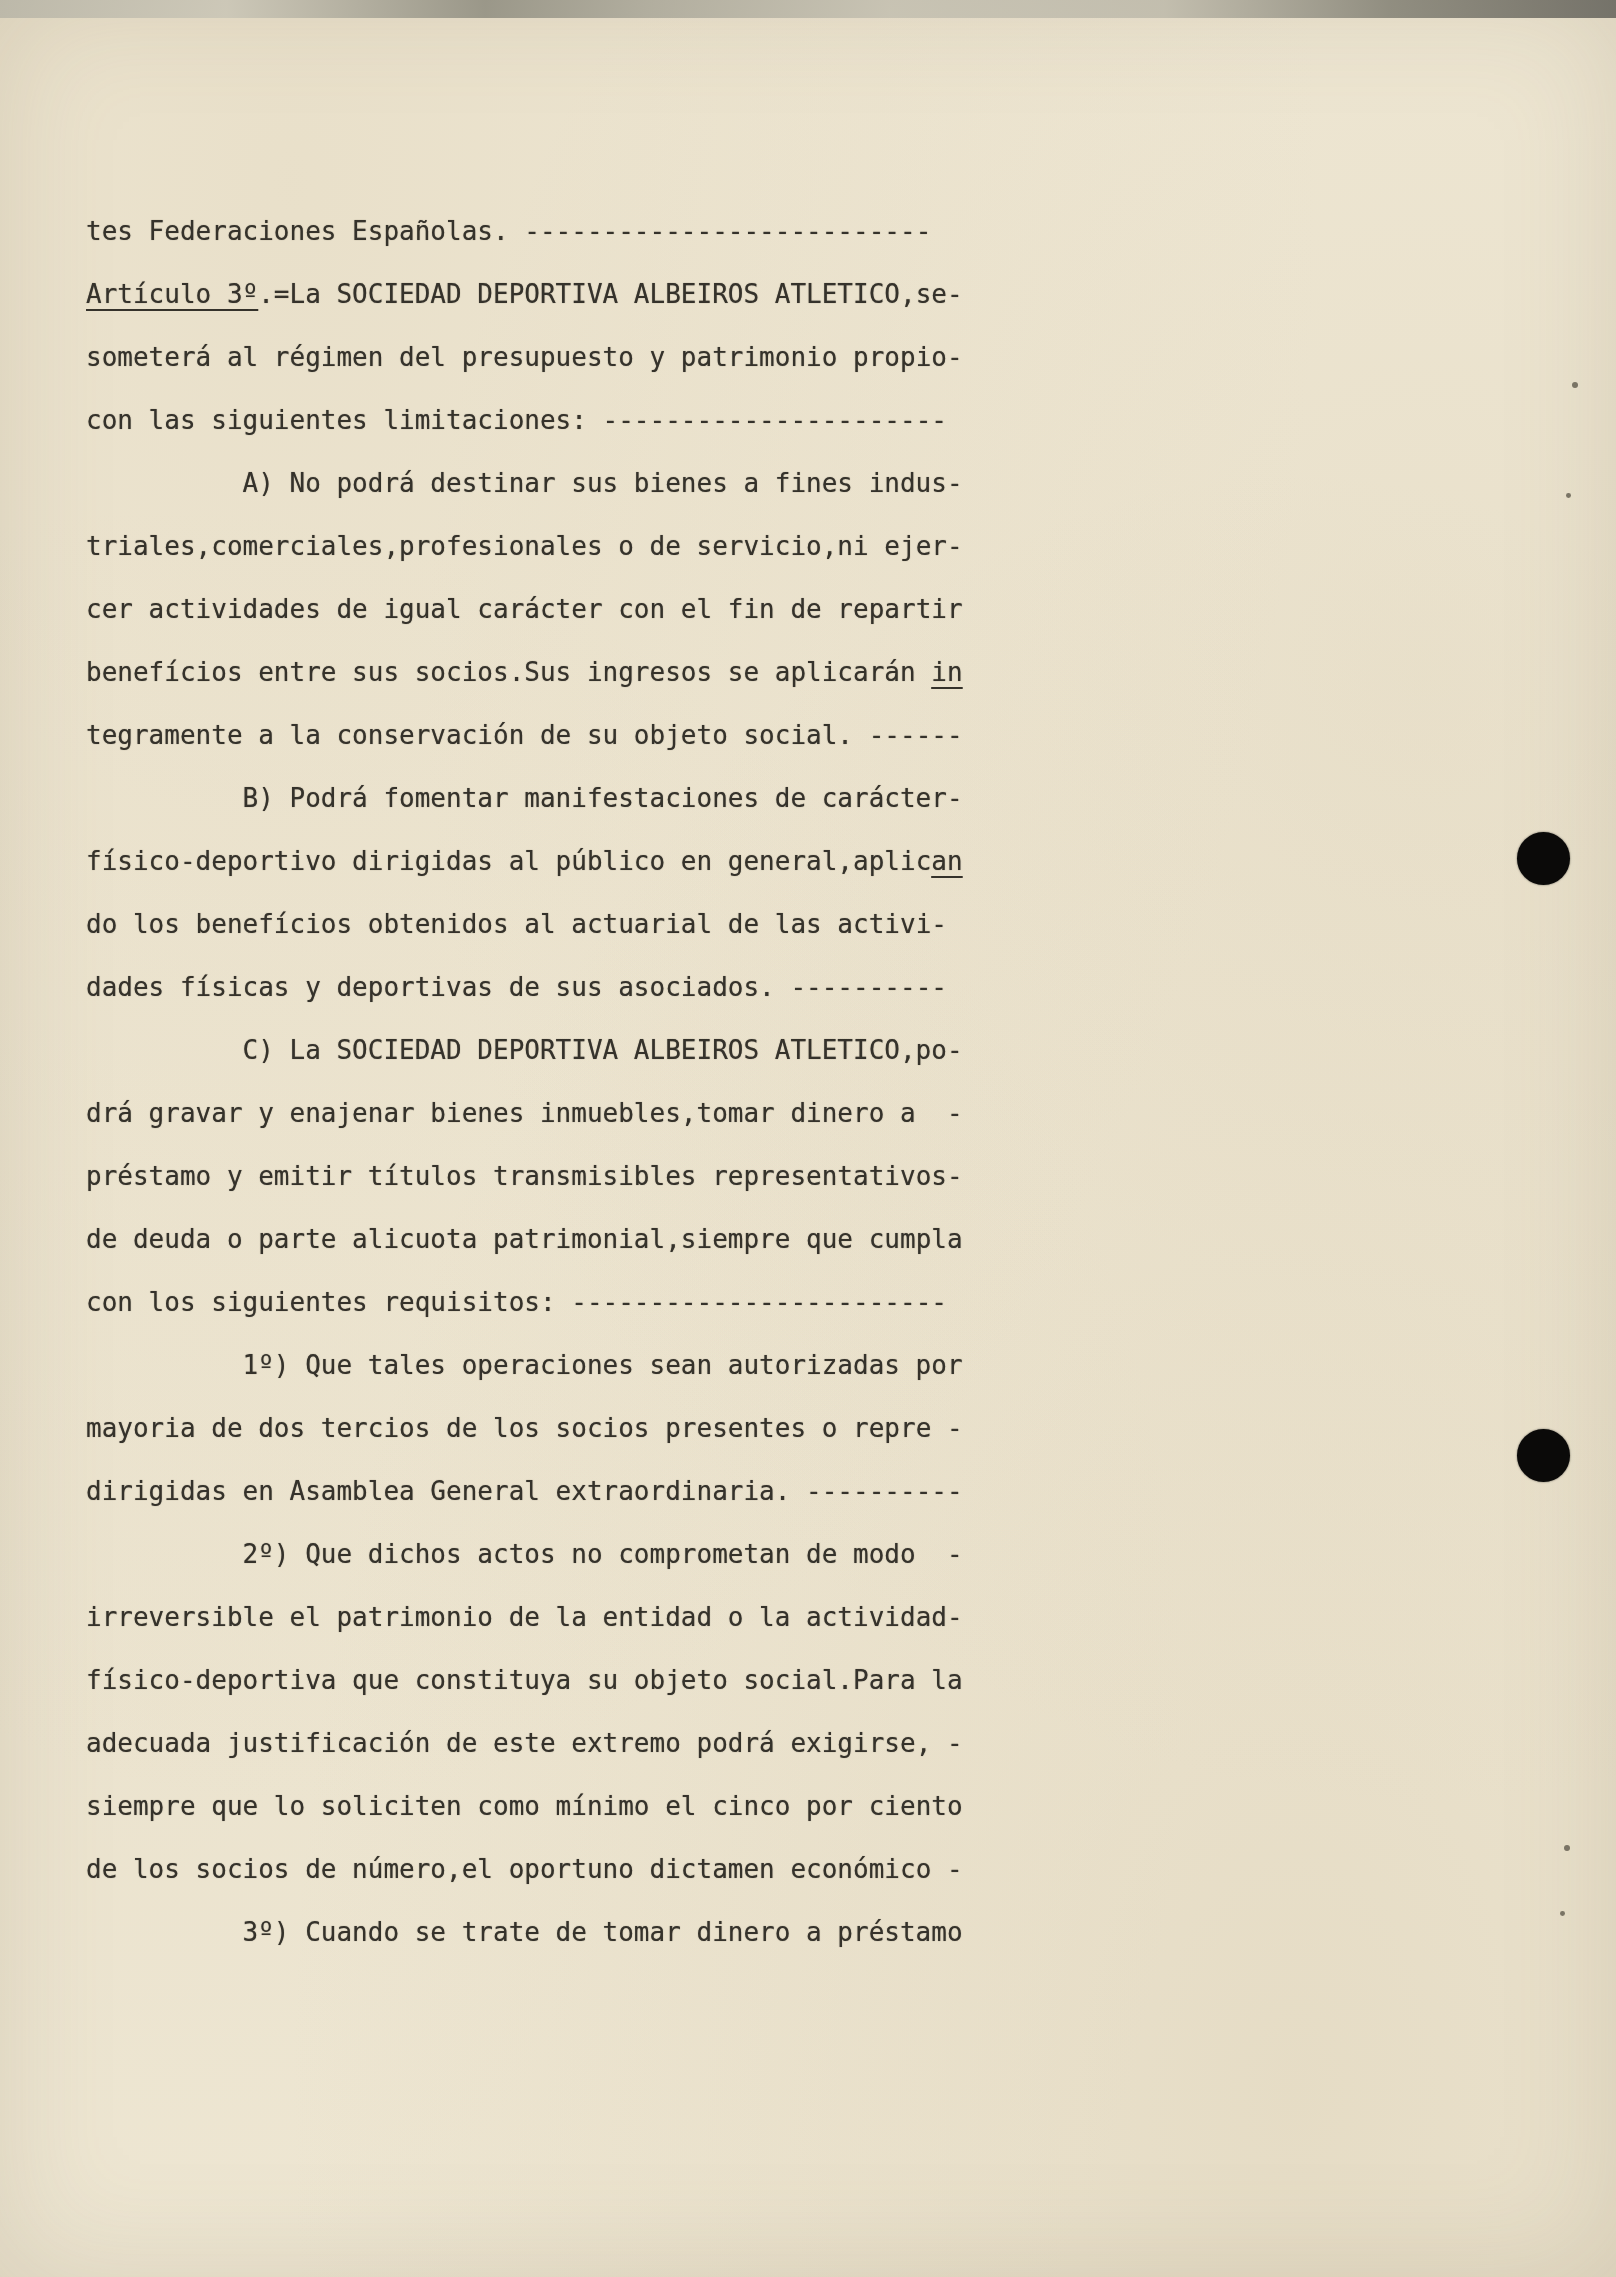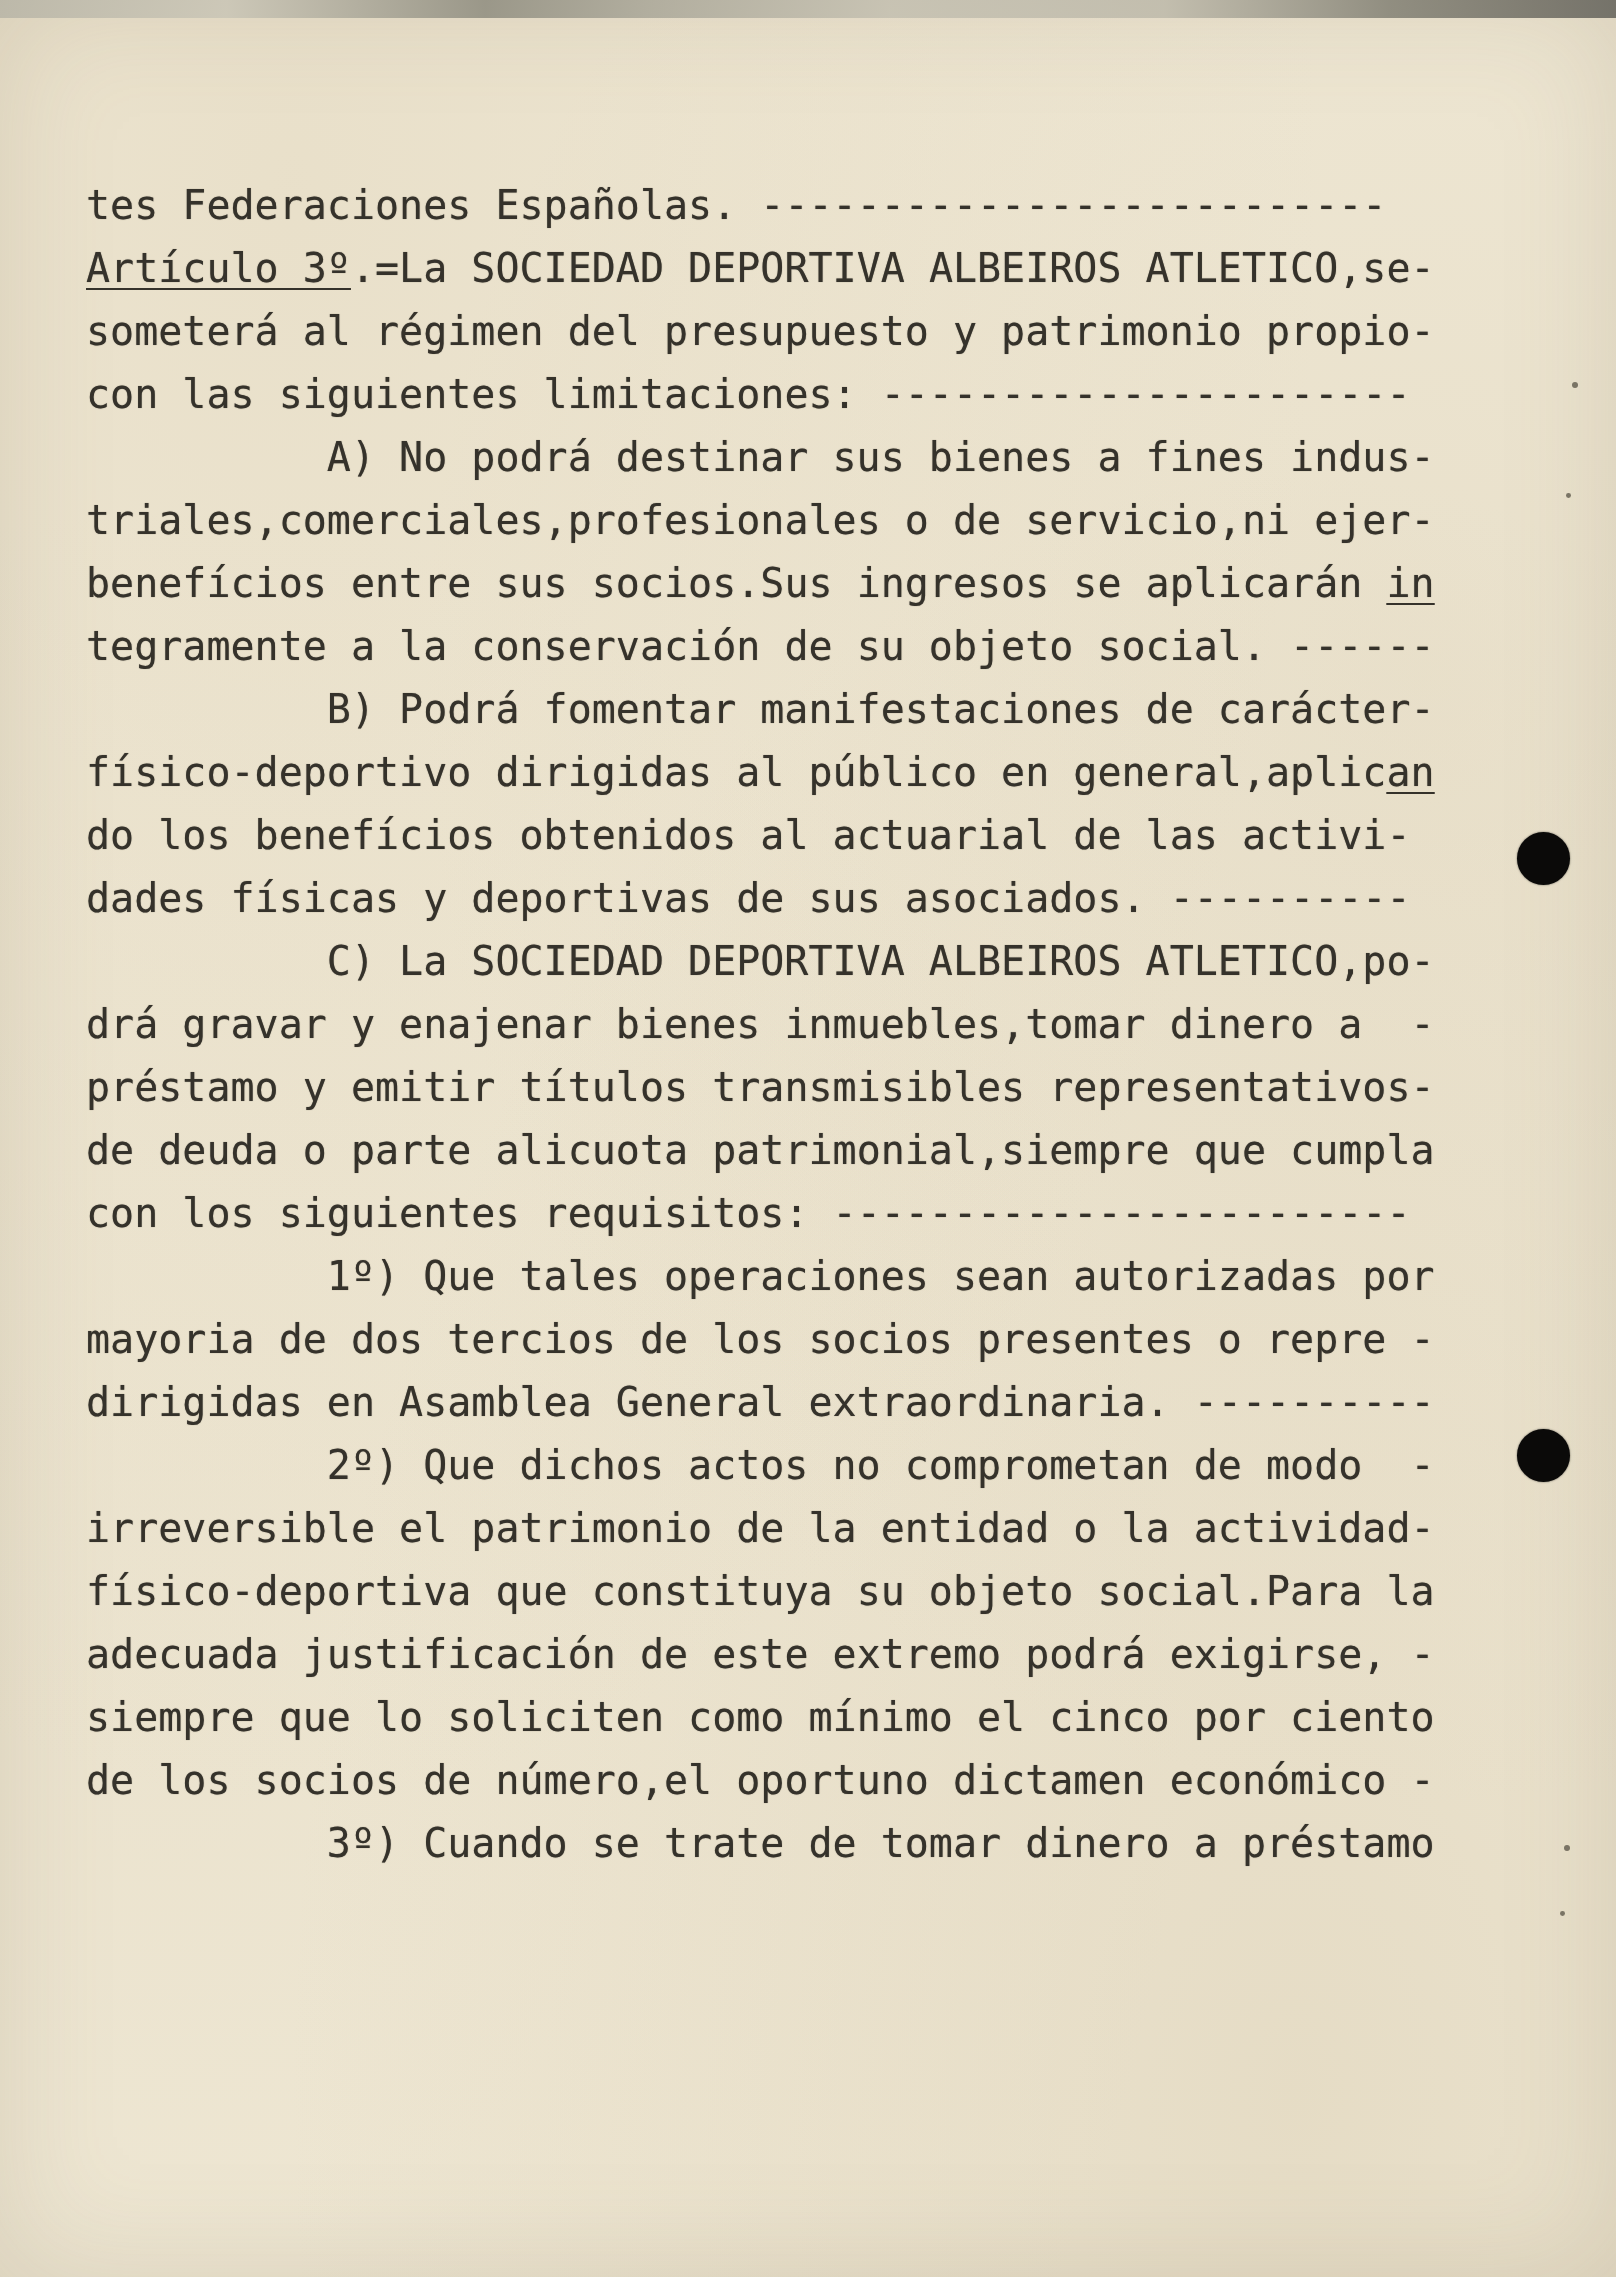"tes Federaciones Españolas." .text-block { font-size: 40px -> 26px; top: 174px -> 200px }
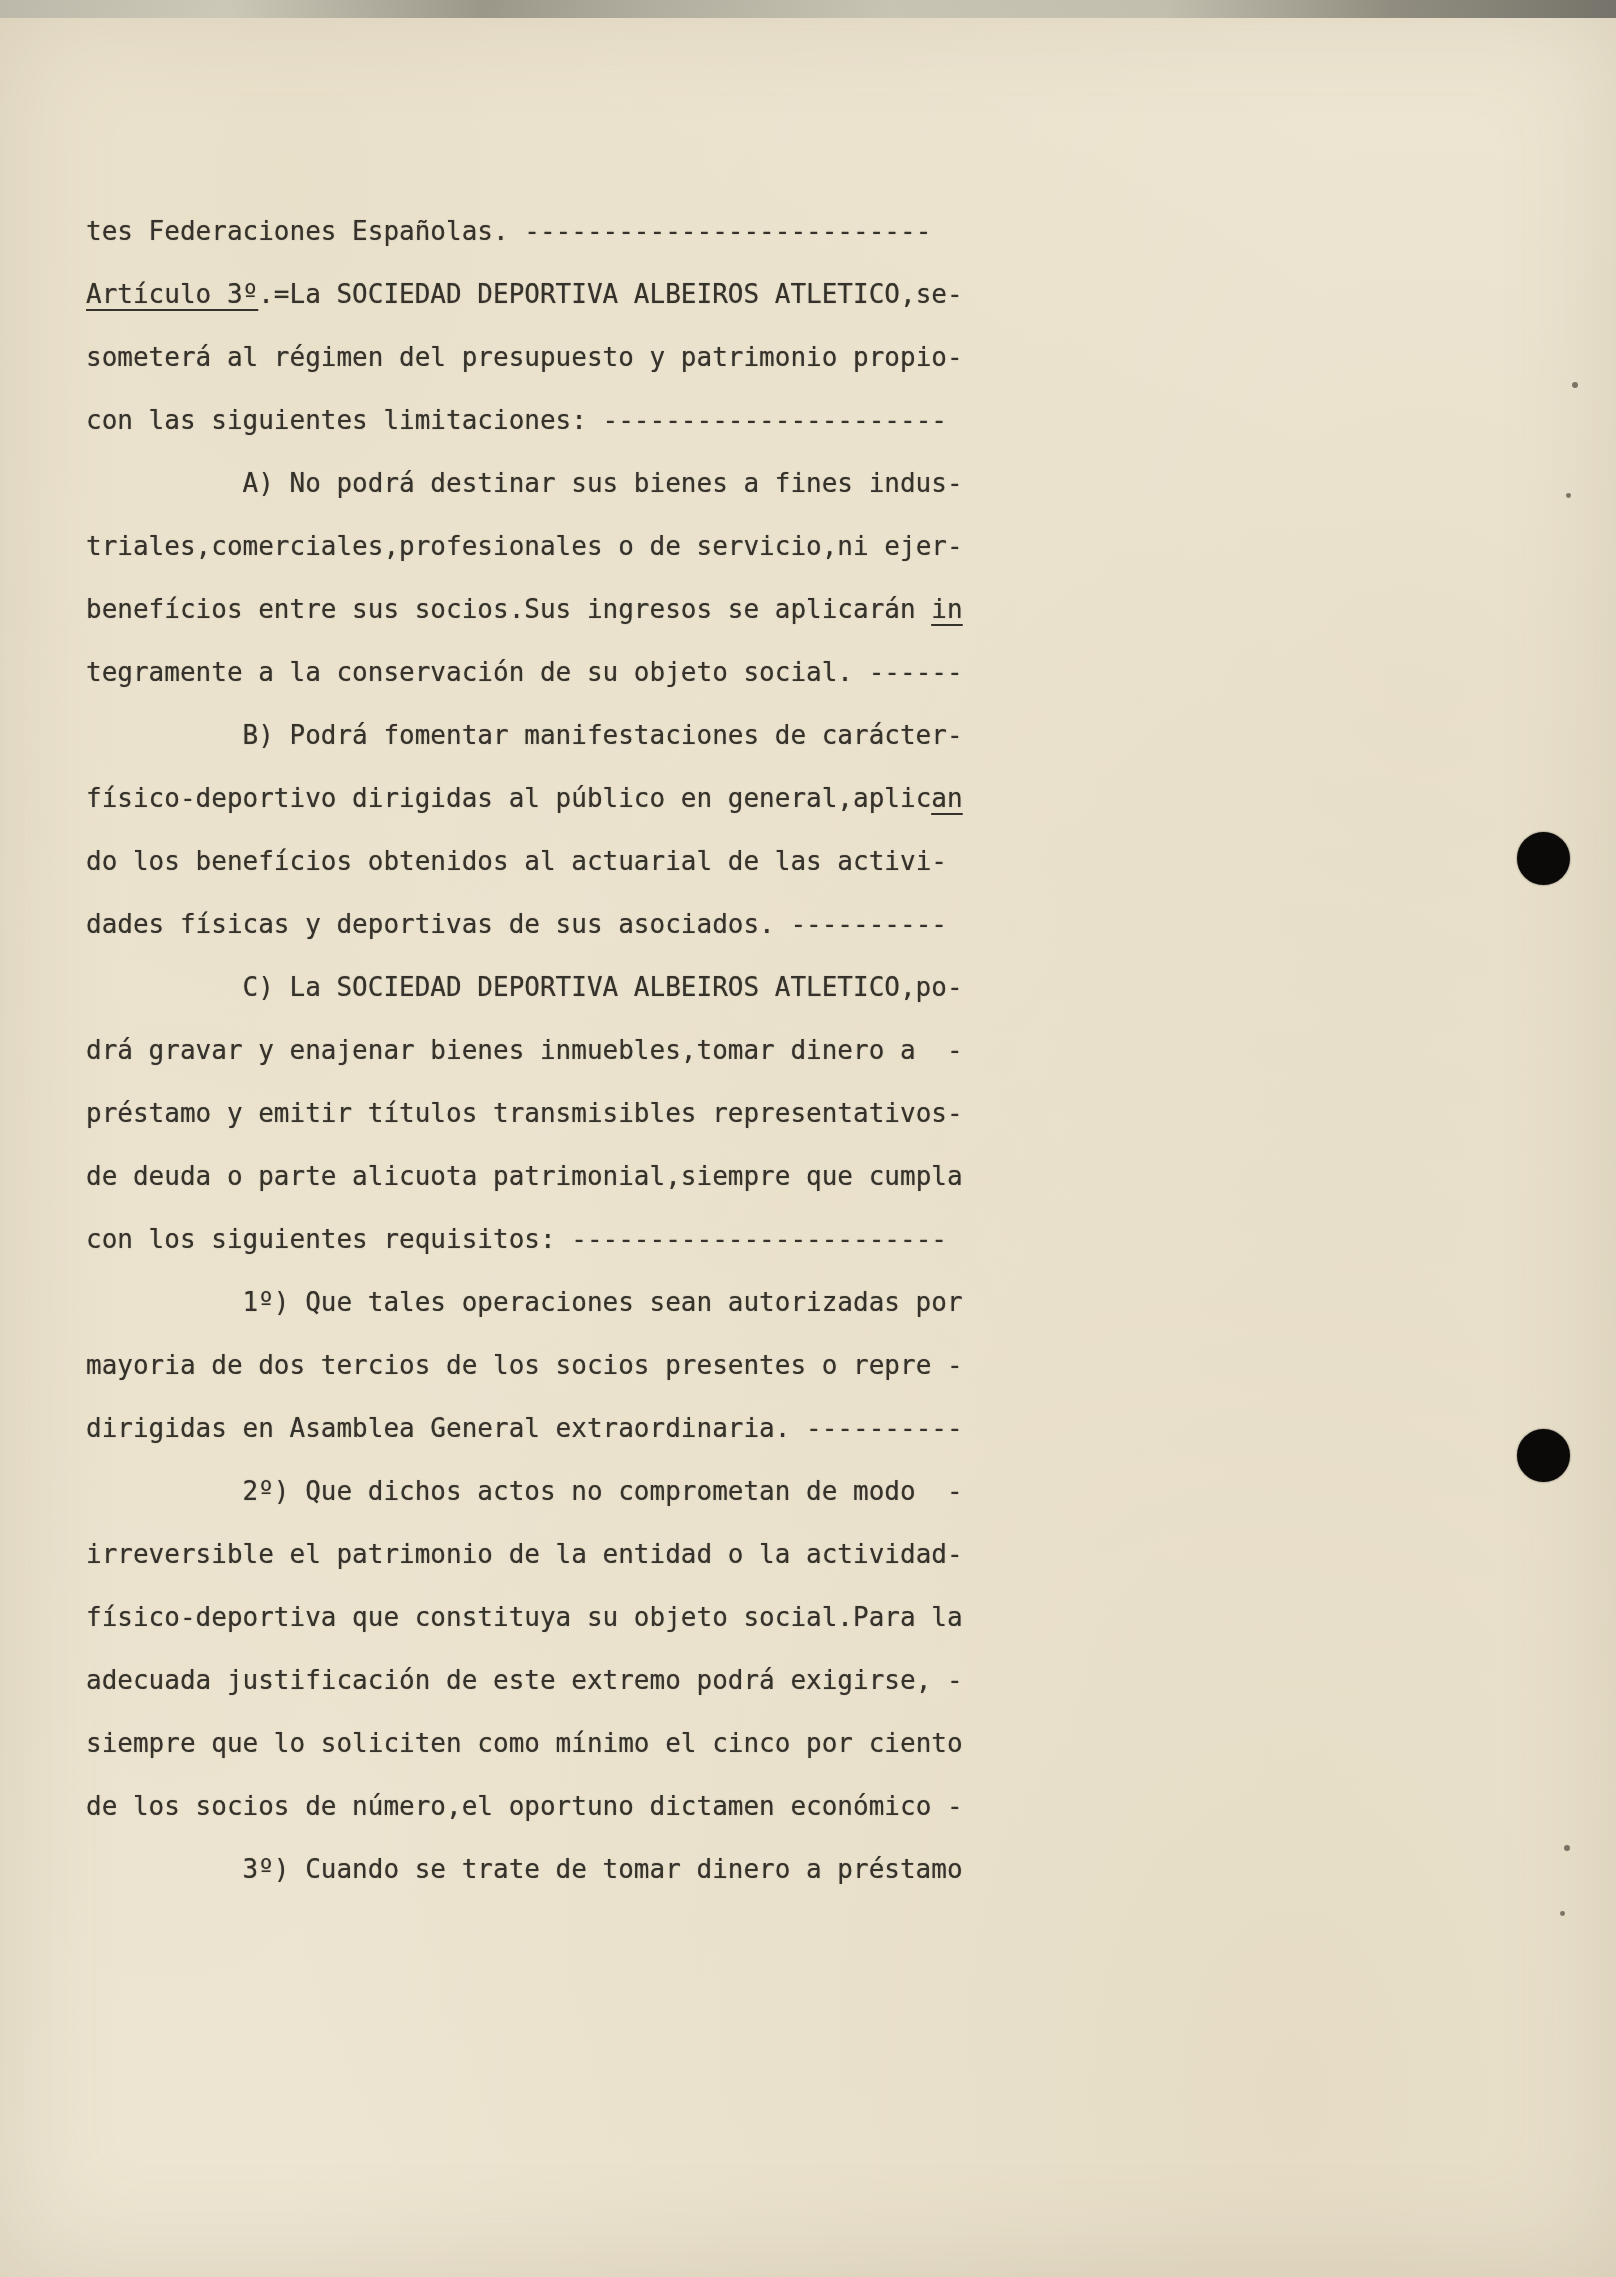"cer actividades de igual carácter" div.line { html: none -> <div><span>cer actividades de igual carácter con el fin de repartir</span></div> }
